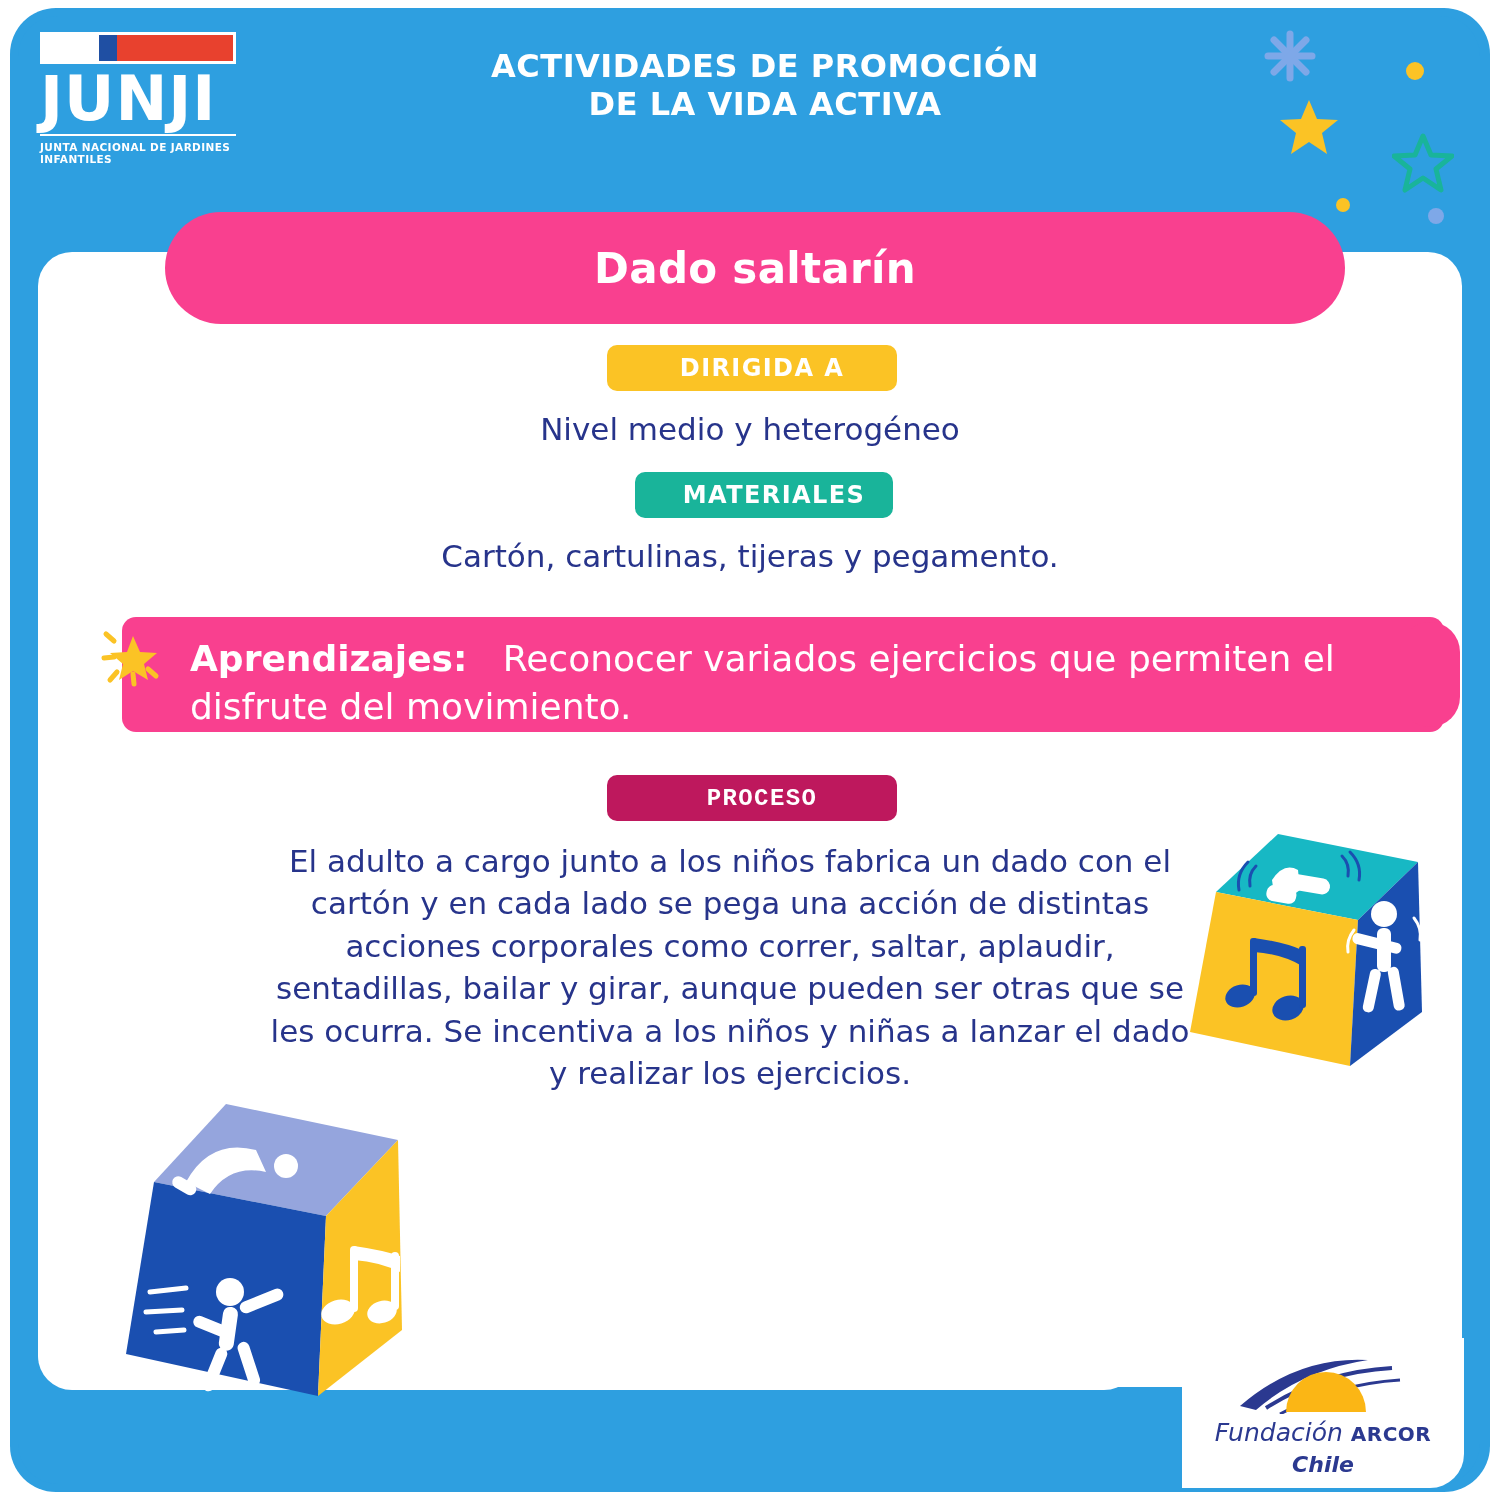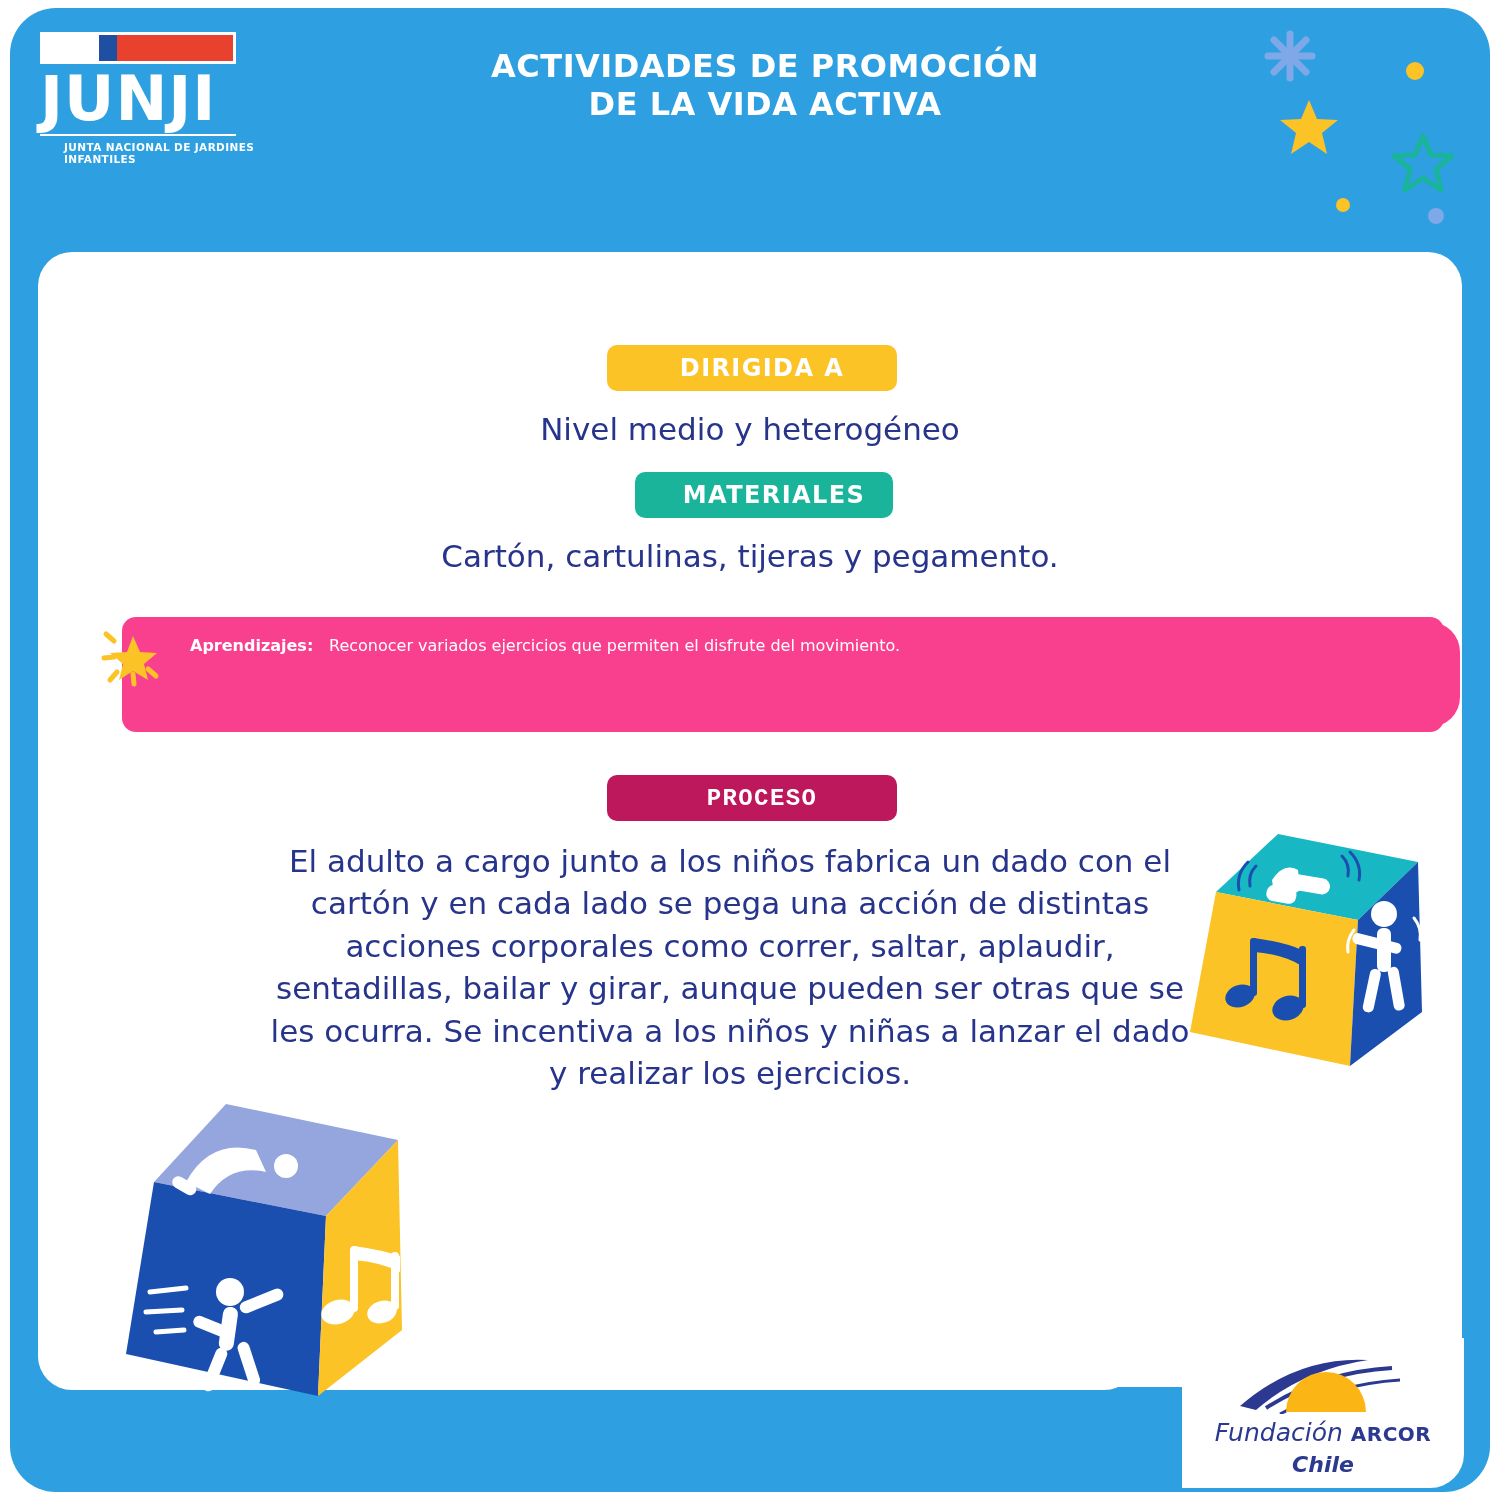"JUNTA NACIONAL DE JARDINES INFANTILES" .junji-sub { margin-left: 24px -> none }
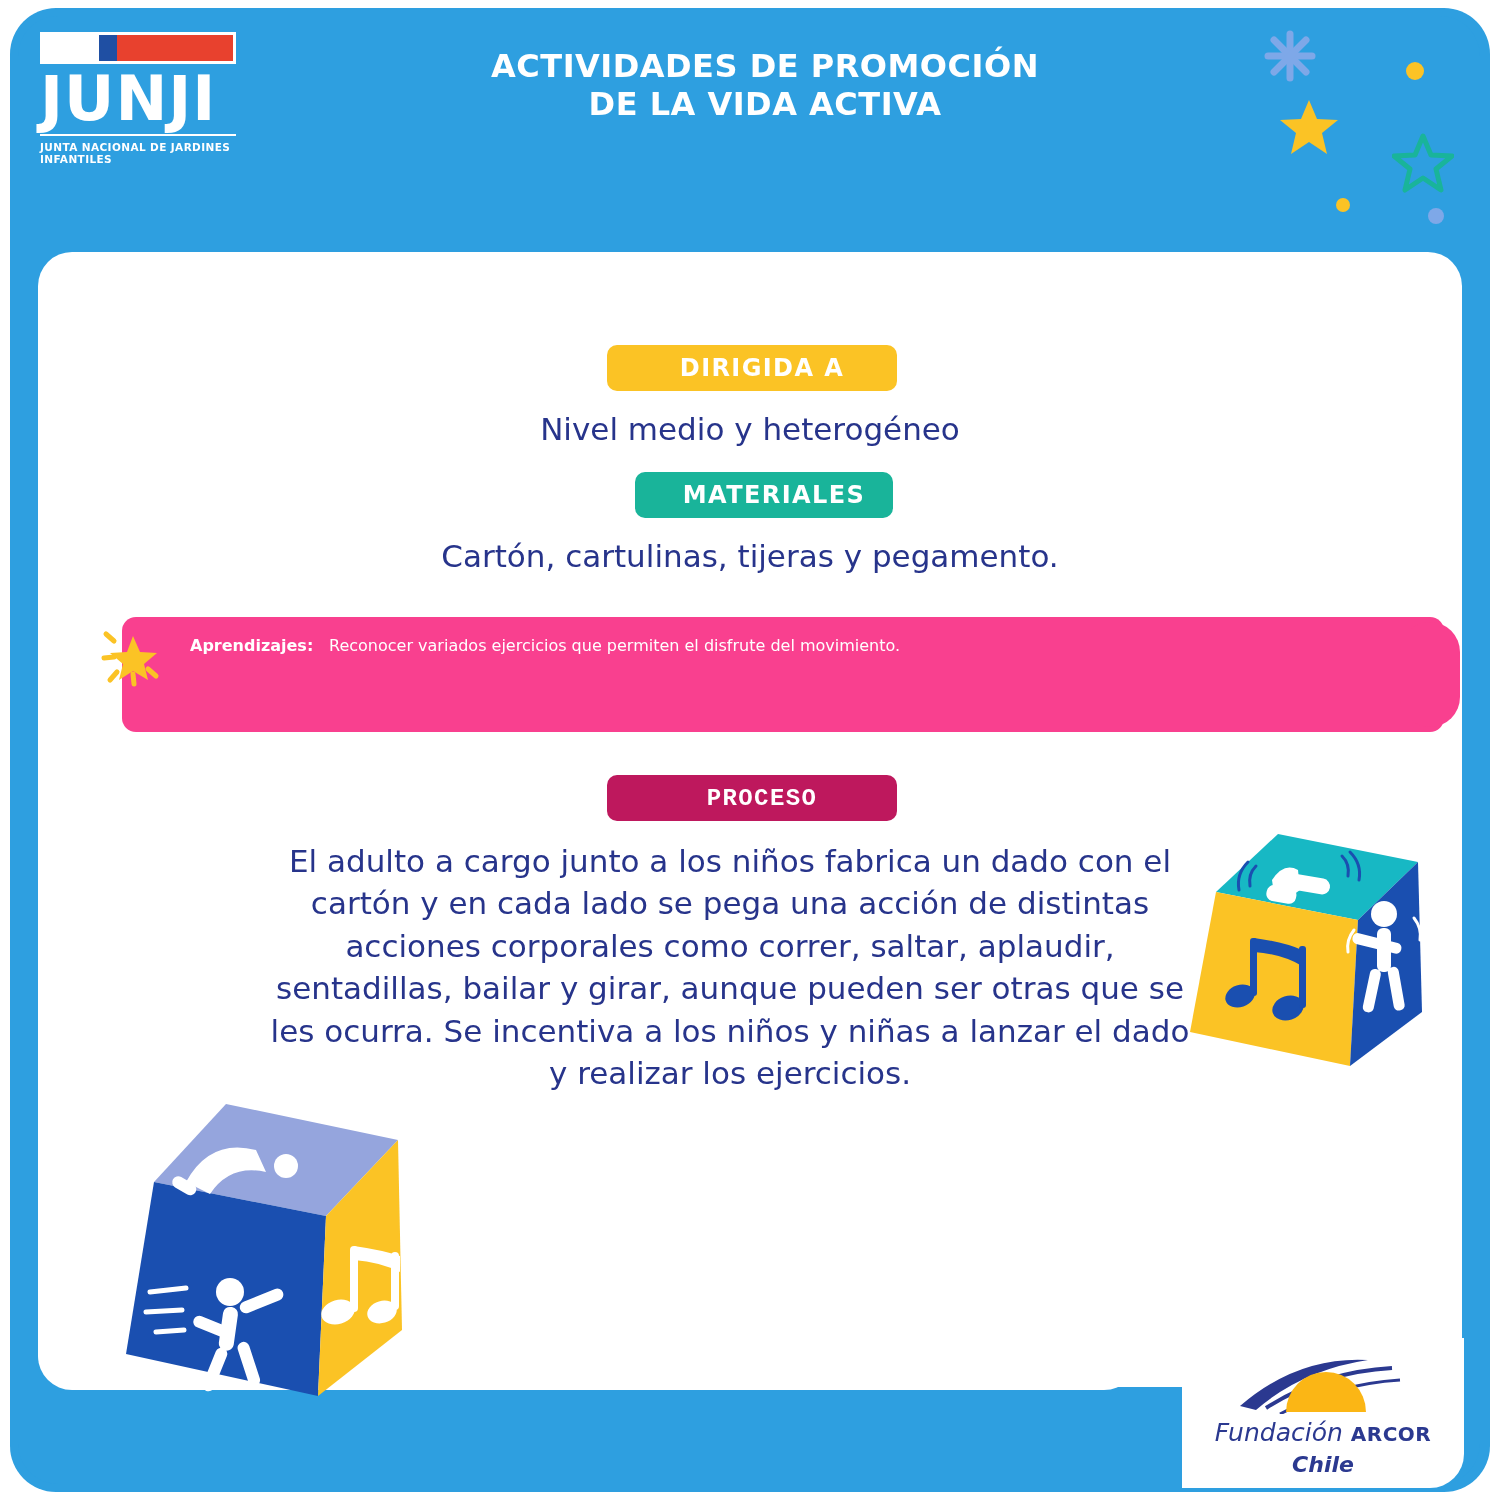"Dado saltarín" div.title-ribbon { html: none -> <div> <span>Dado saltarín</span> </div> }
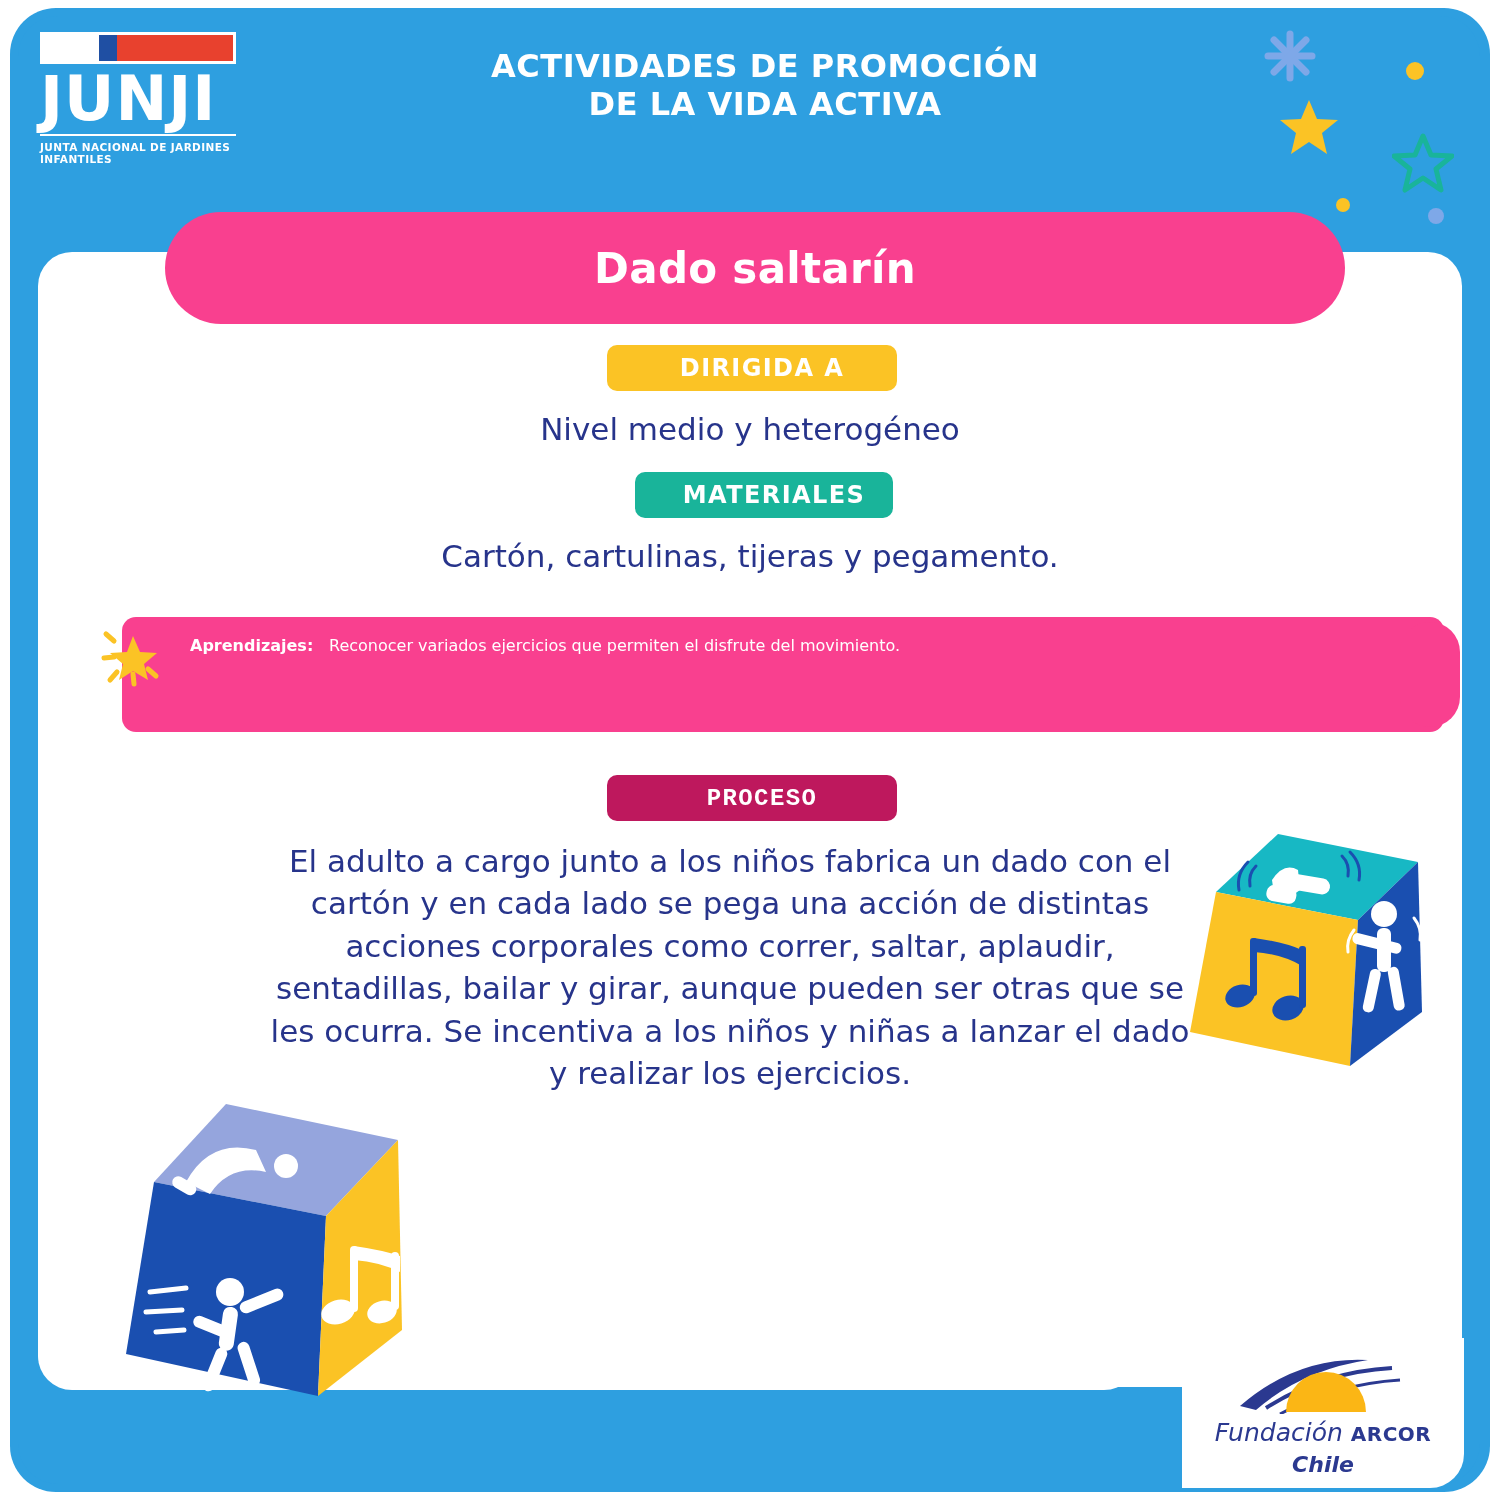"Aprendizajes: Reconocer variados" .apr-text { font-size: 16px -> 36px }
